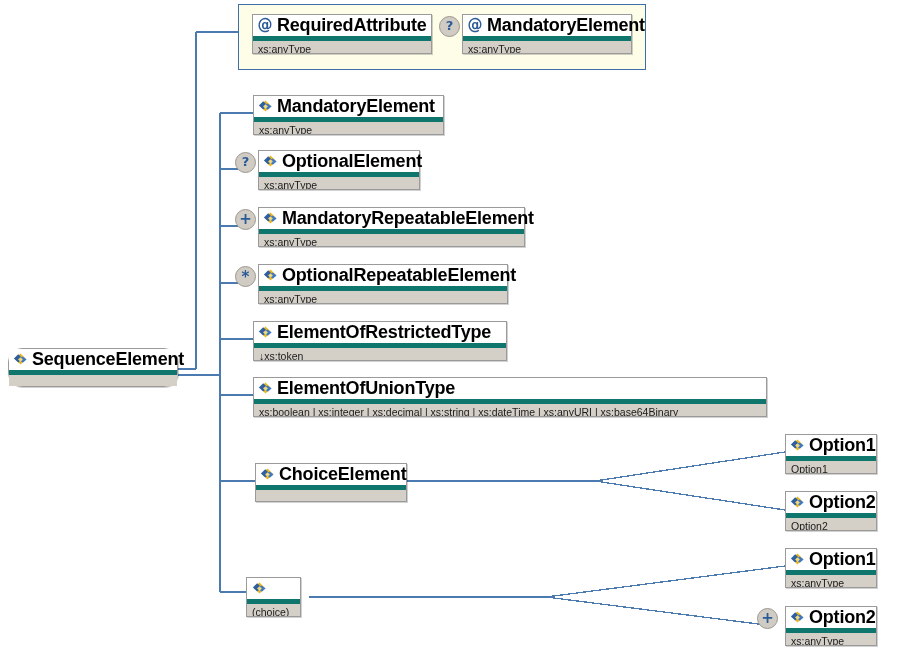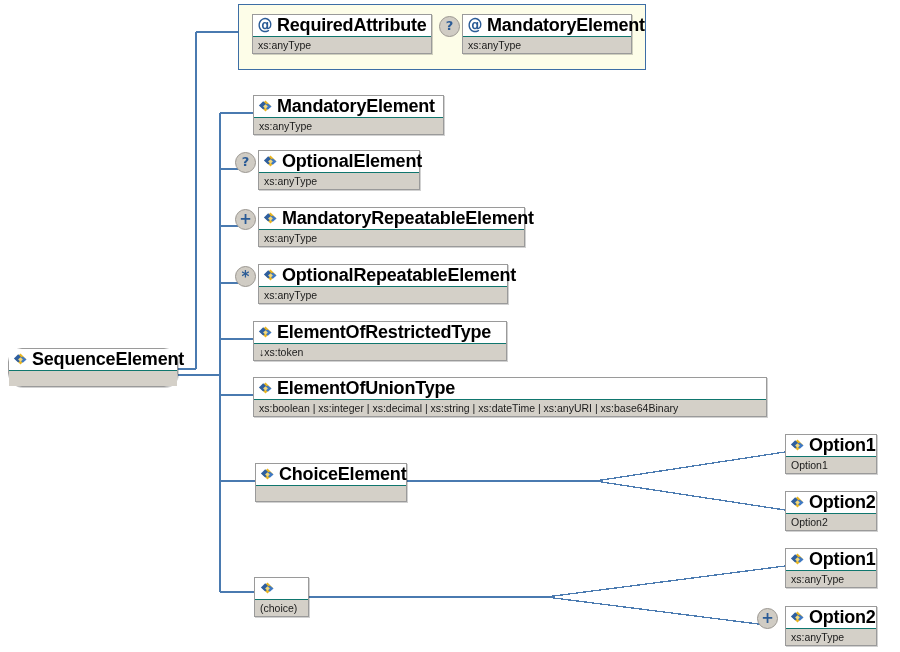"xs:anyType" .node .ntype { border-top: 1px solid #0f766e -> 5px solid #0f766e }
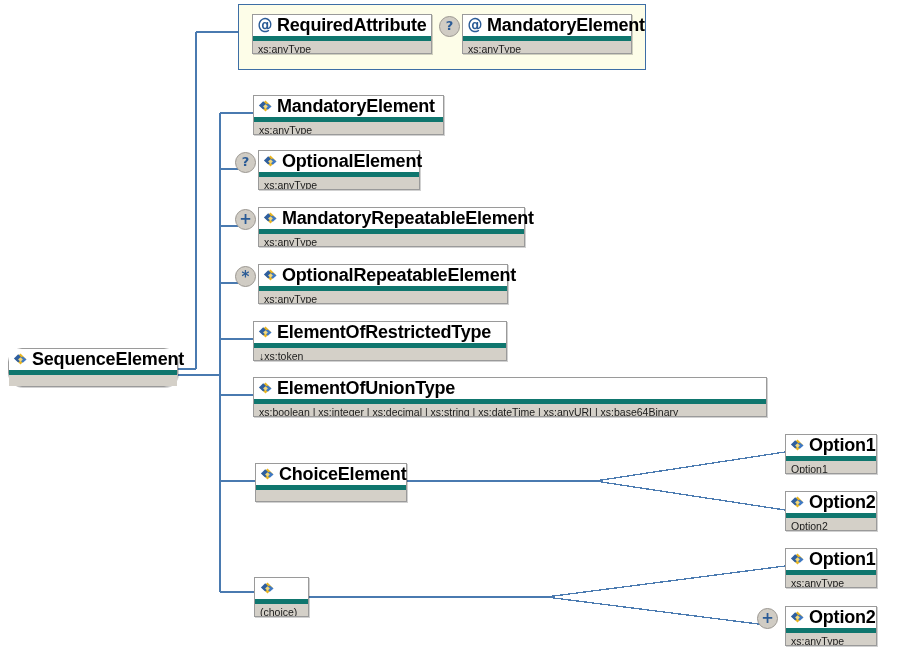"(choice)" div.node { left: 254px -> 246px }
